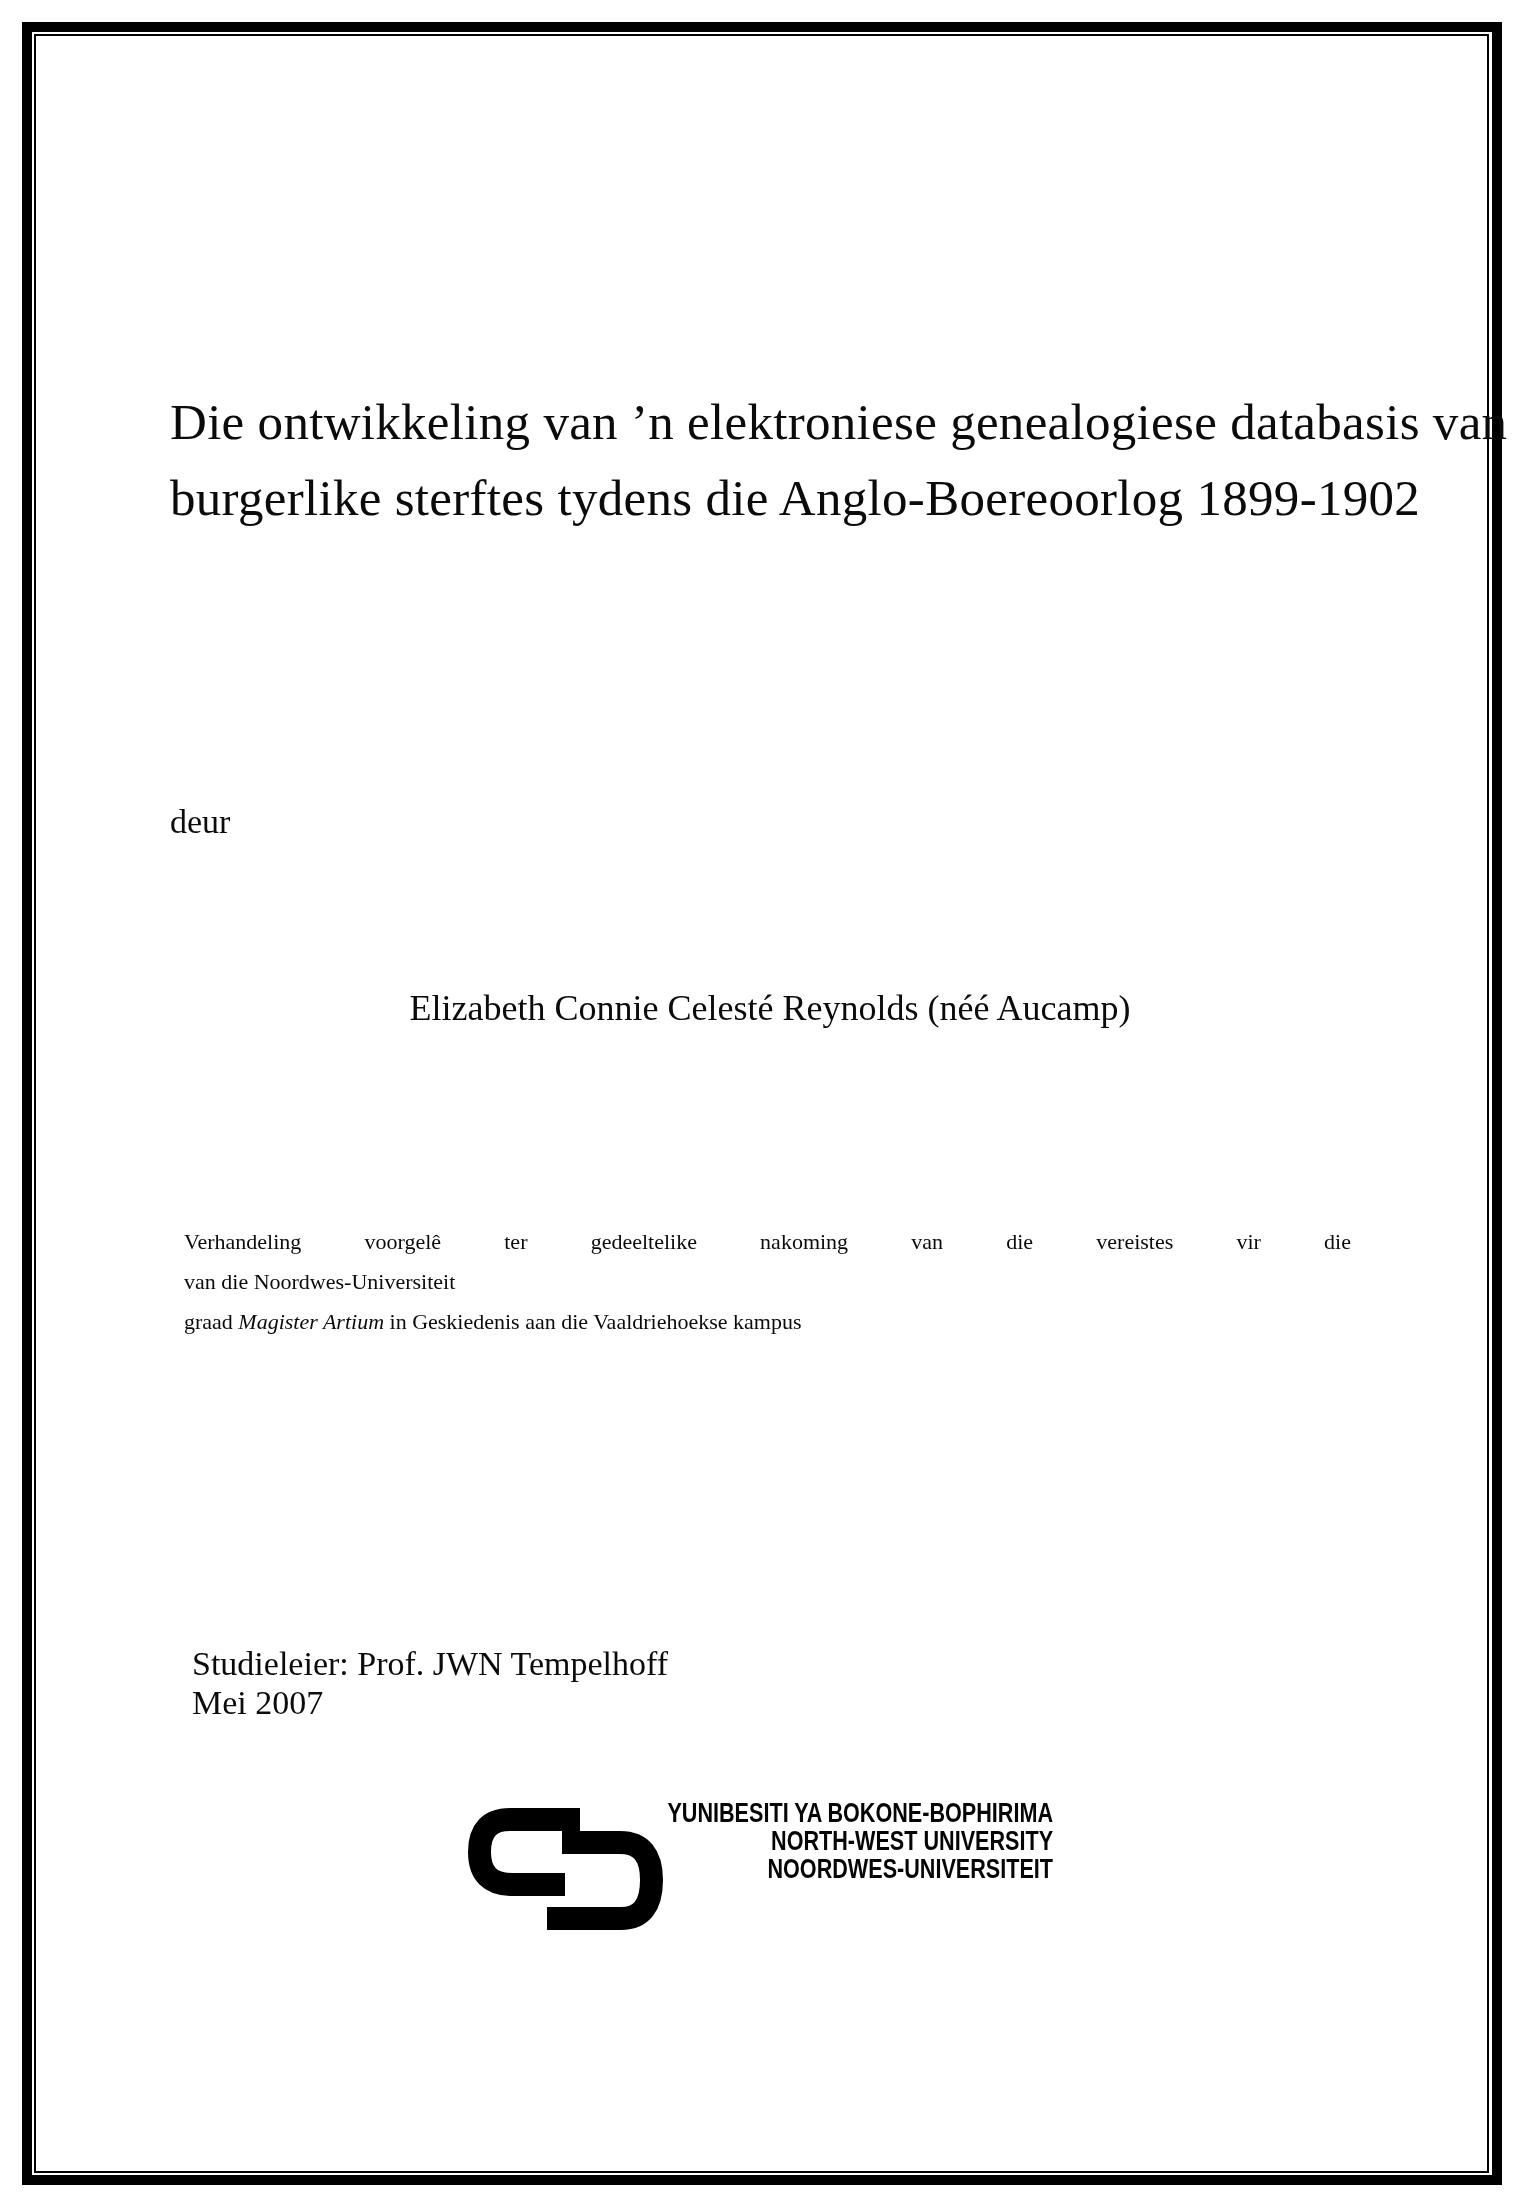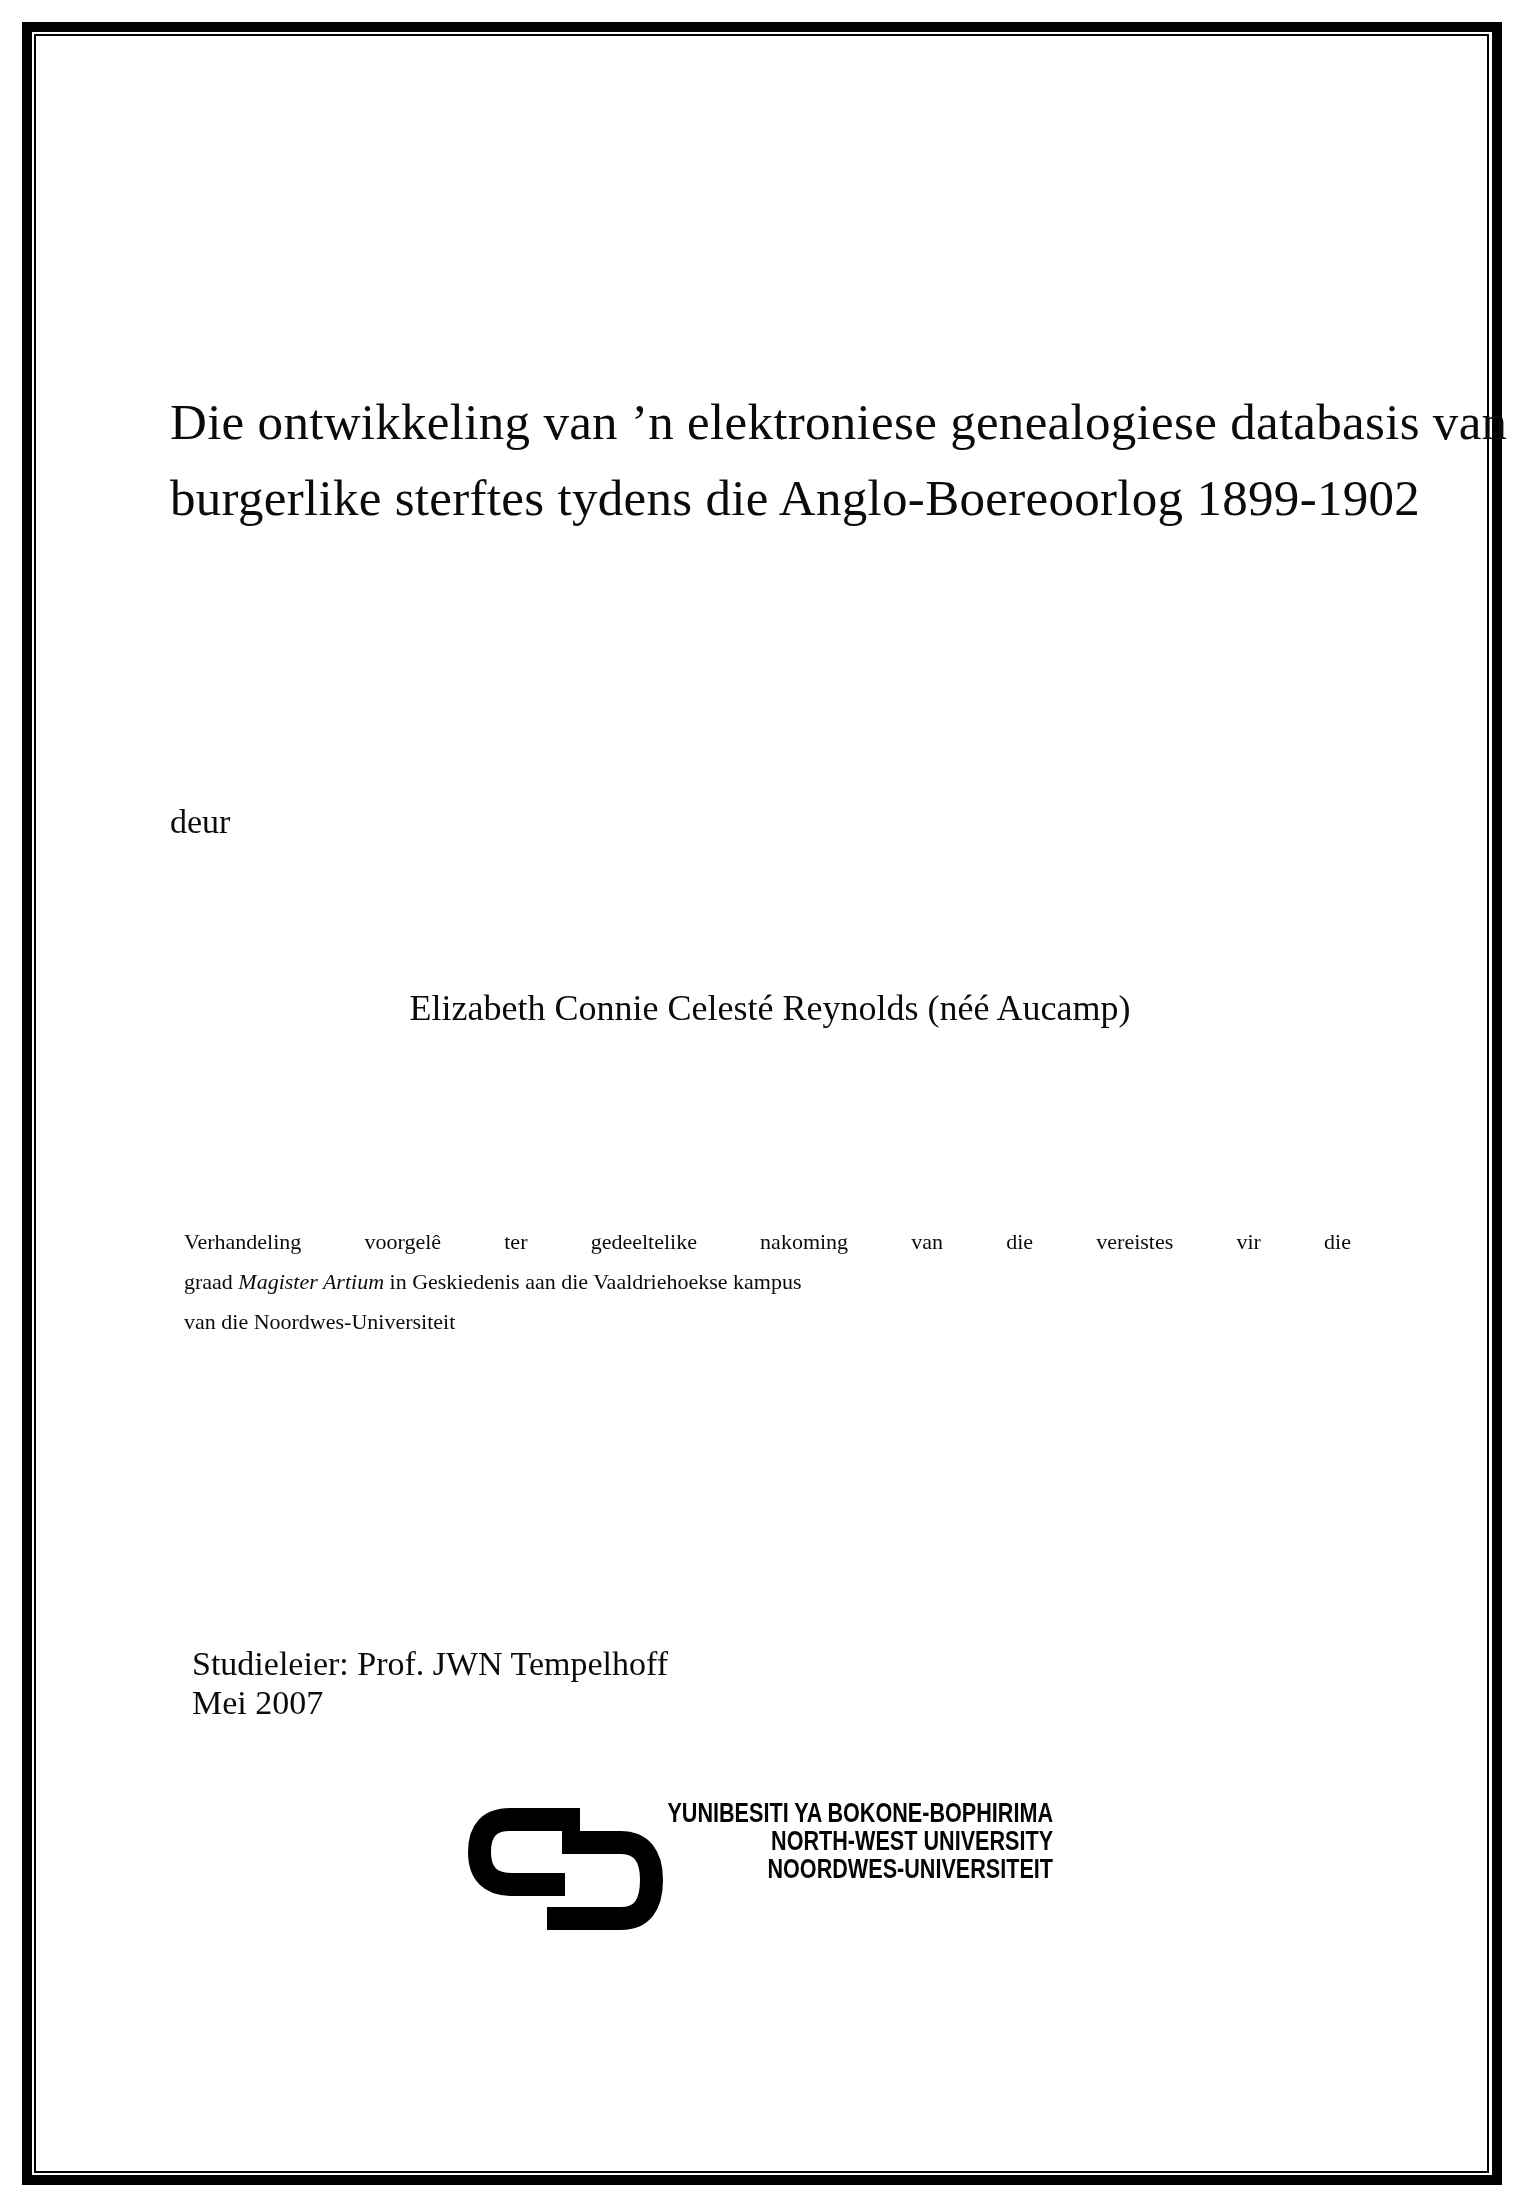"graad Magister Artium in Geskiedenis" div.plain { order: before "van die Noordwes-Universiteit" -> after "van die Noordwes-Universiteit" }
